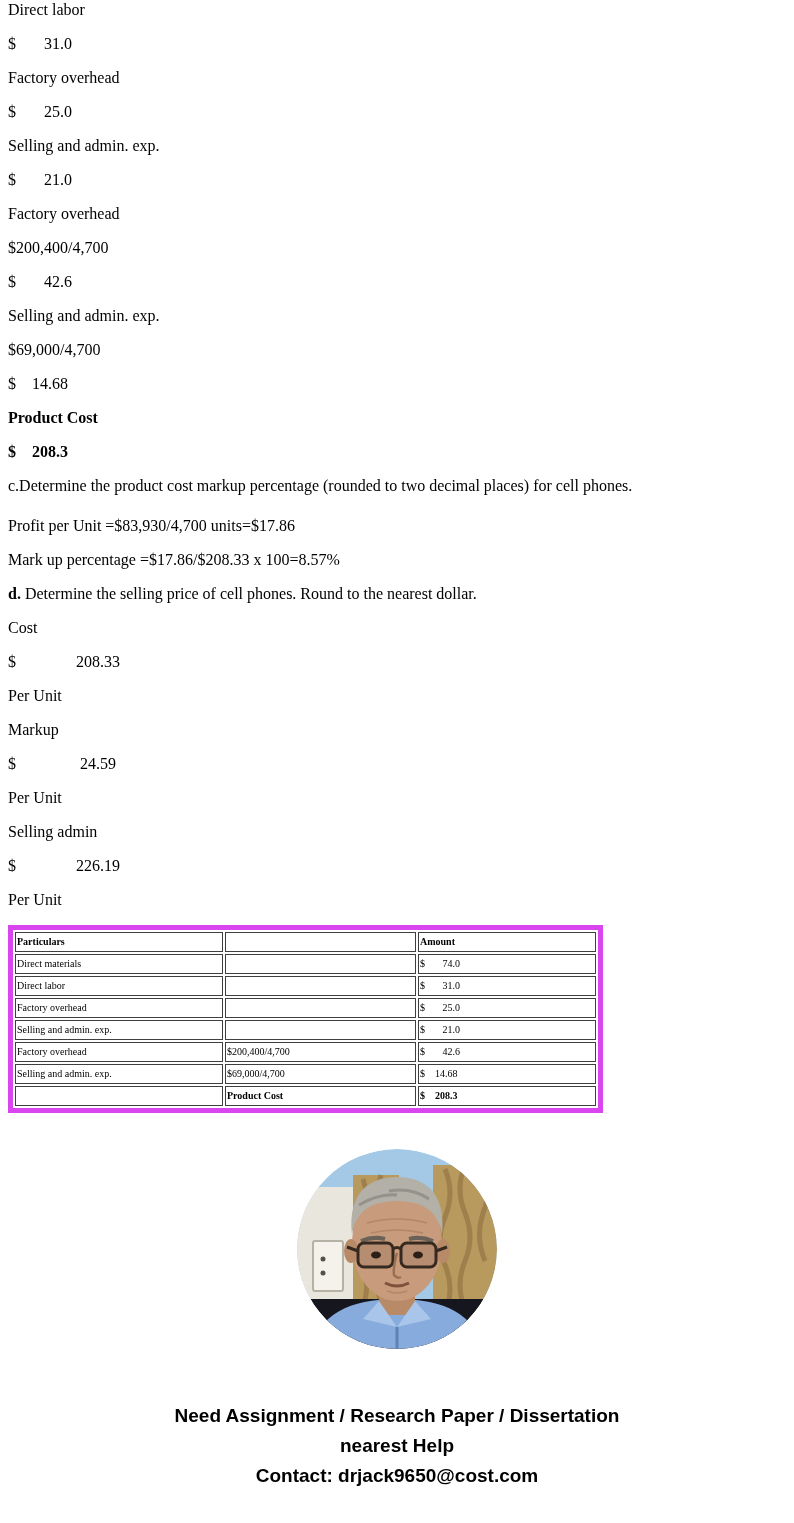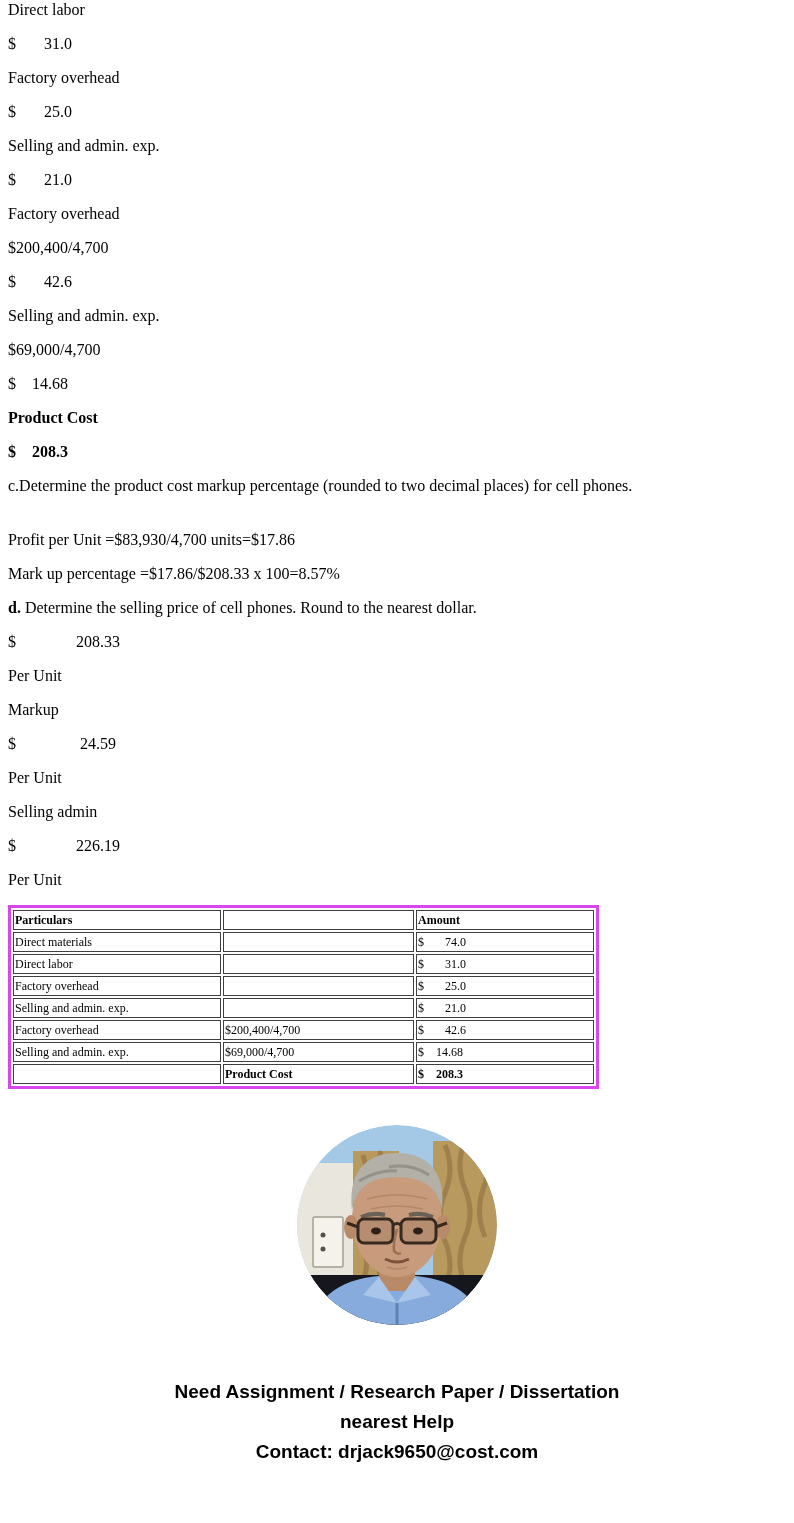"Profit per Unit =$83,930/4,700" .gap-before { margin-top: 36px -> 22px }
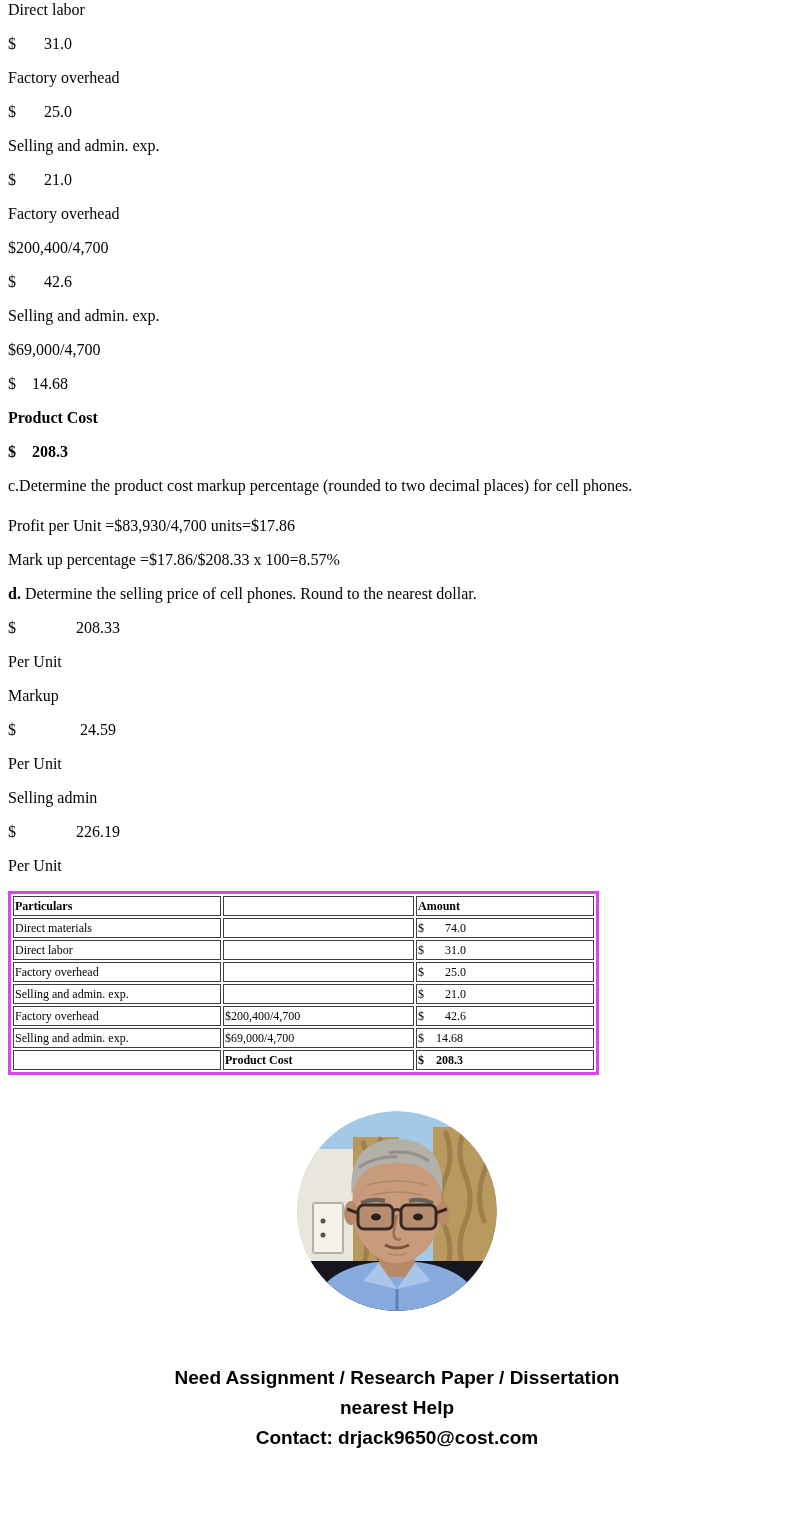"Cost" p.doc-line { html: none -> <p>Cost</p> }
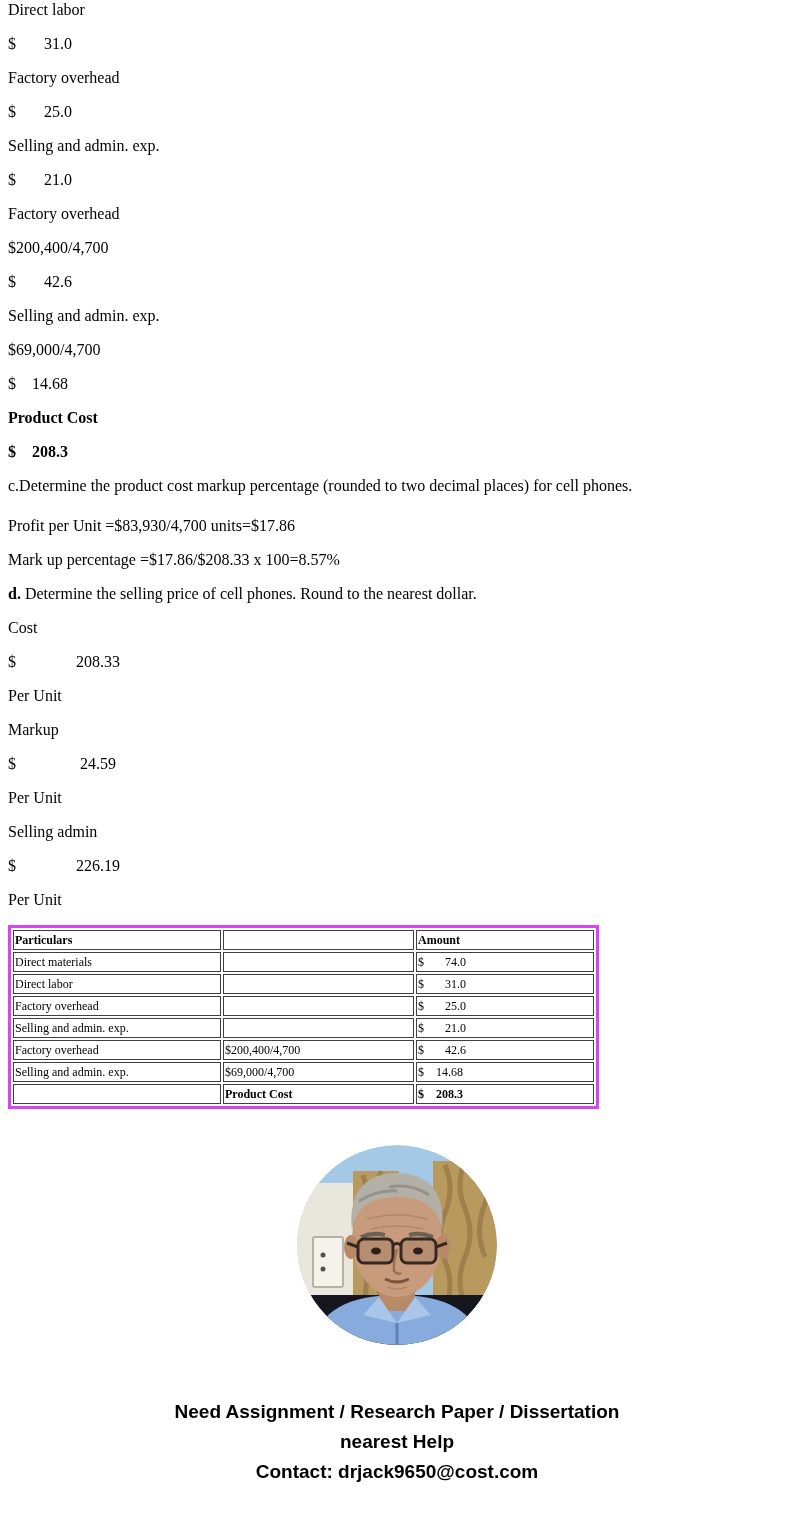"Particulars" table.cost-table { border: 3px solid #d946ef -> 5px solid #d946ef; font-size: 12px -> 10px }
